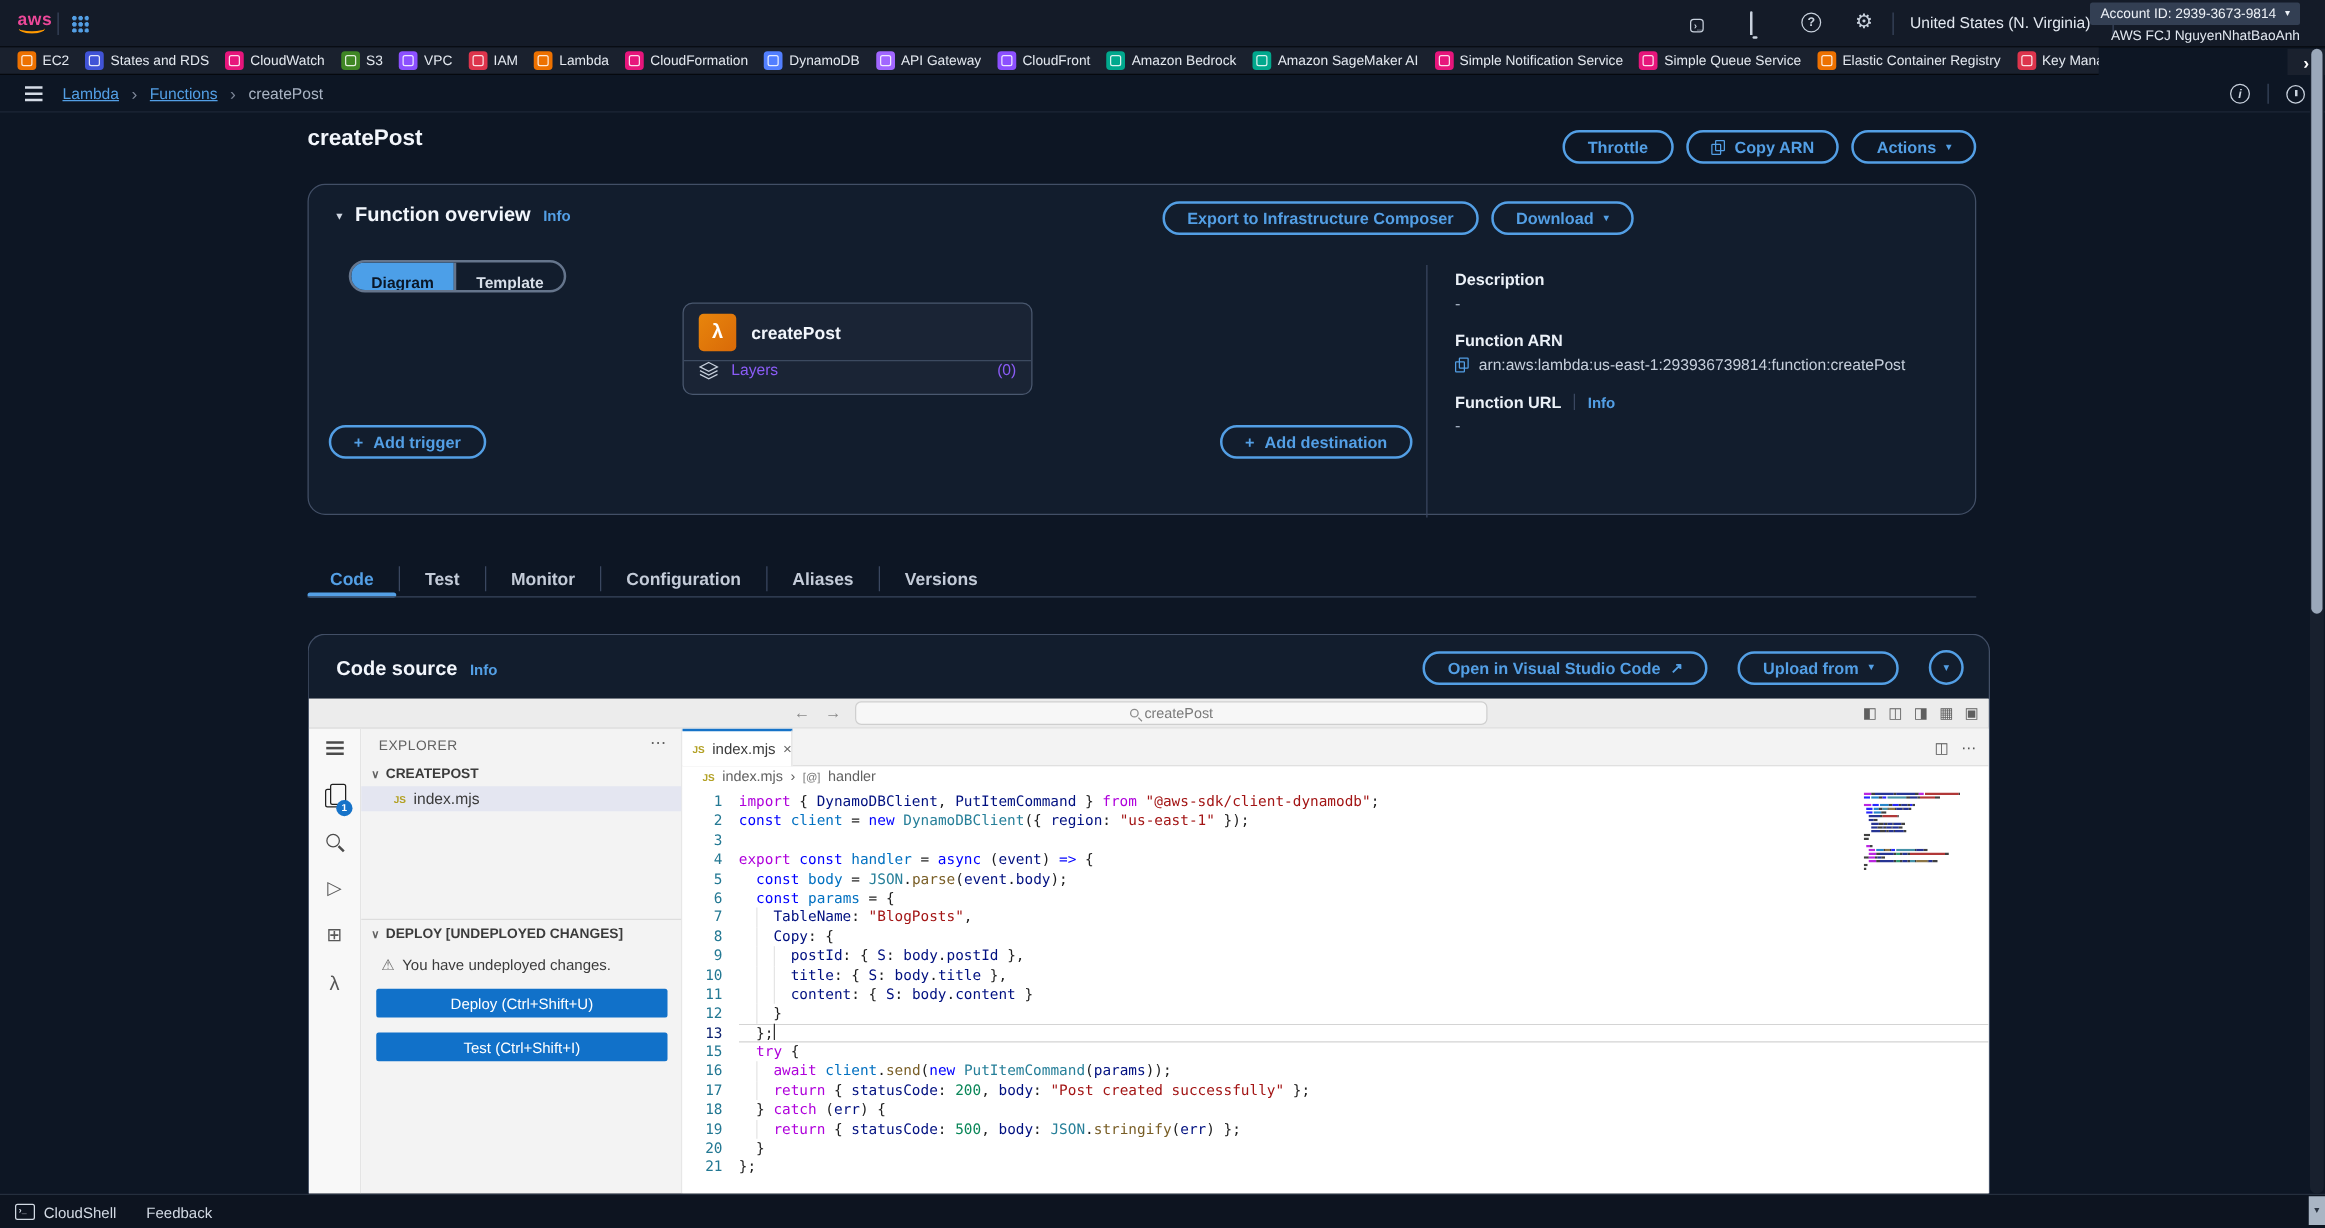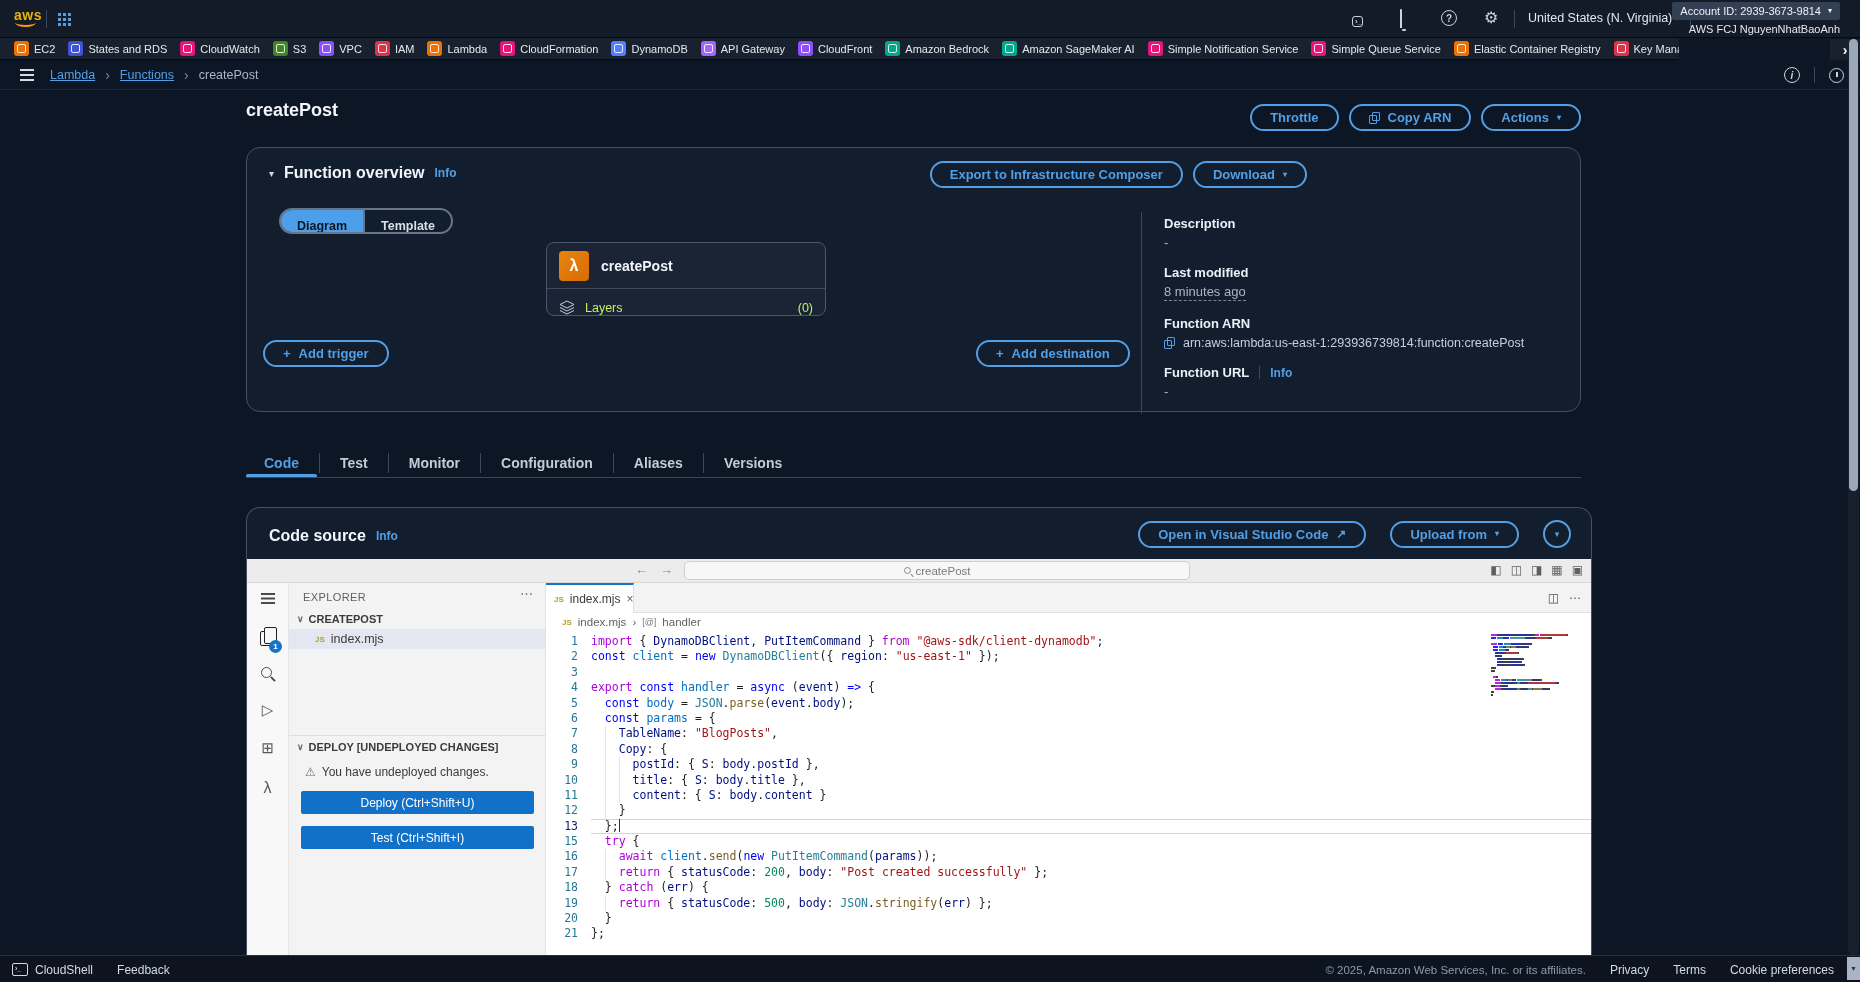"aws" .aws-logo { color: #eab308 -> #ec4899 }
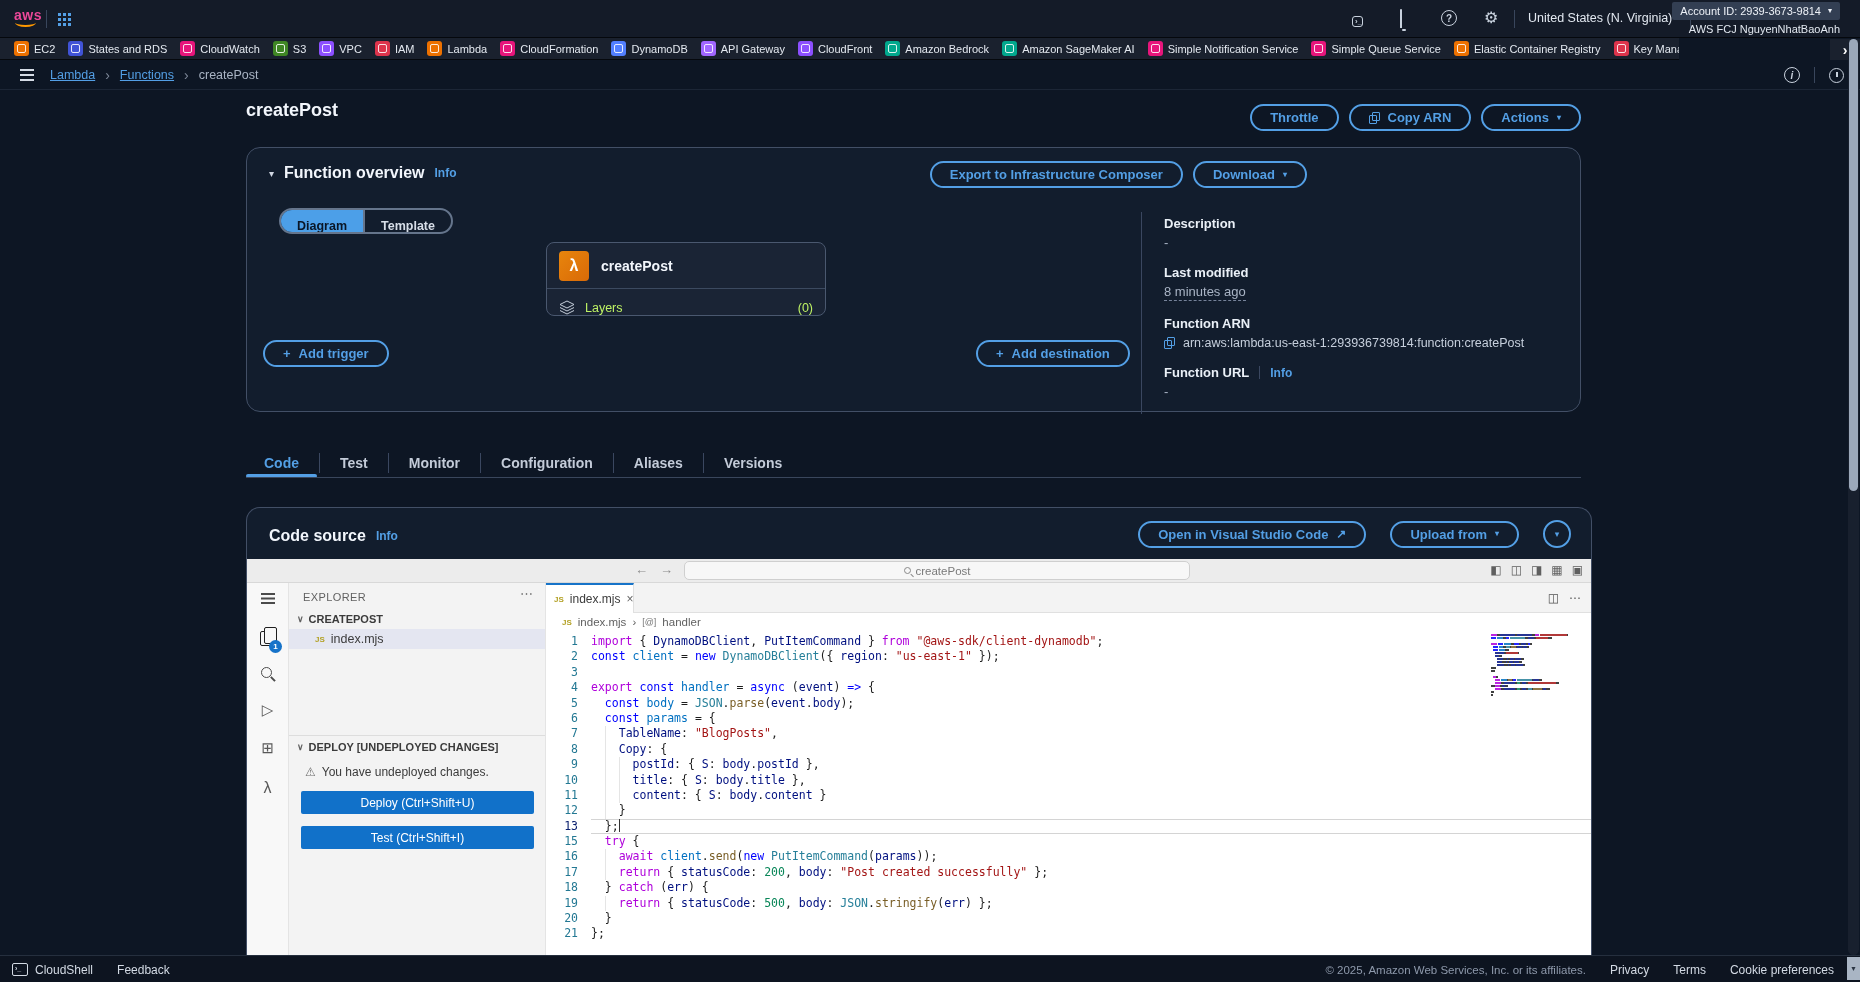"Last modified" div.fo-block { html: <div> <div>Last modified</div> <div><span>8 minutes ago</span></div> </div> -> none }
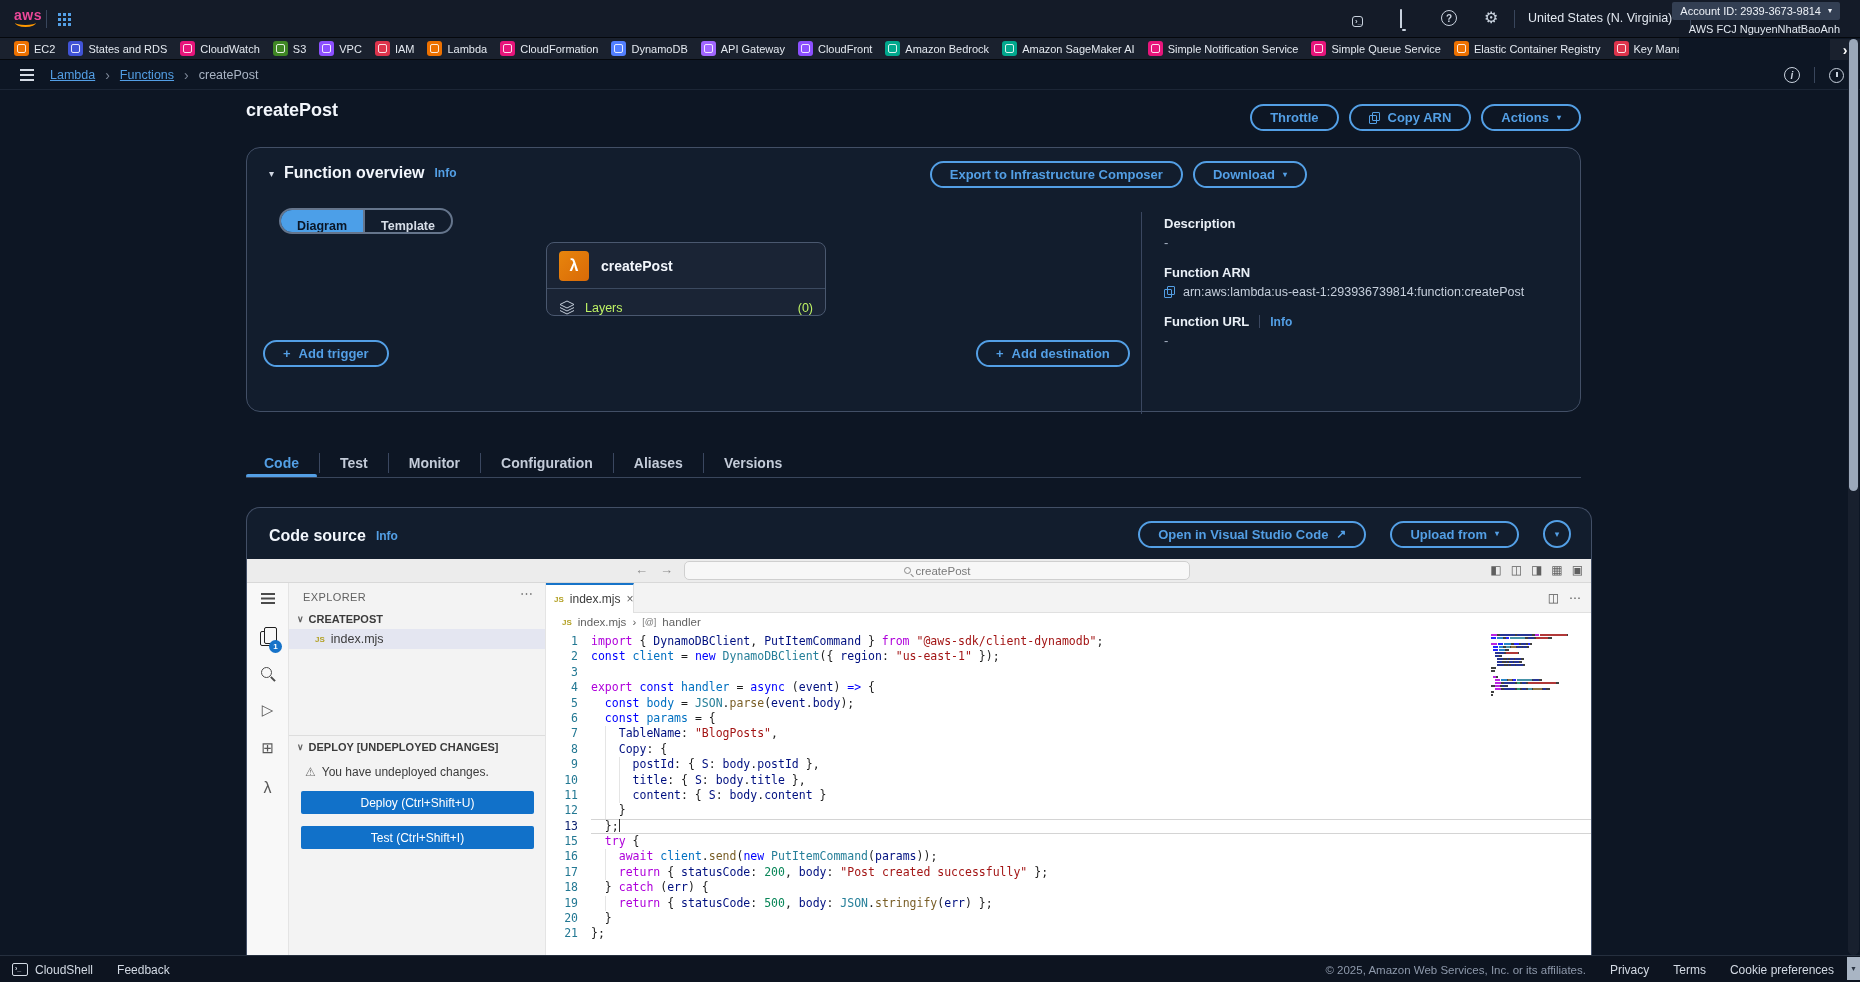"Layers" .node-row { align-items: flex-end -> flex-start; color: #bef264 -> #8b5cf6 }
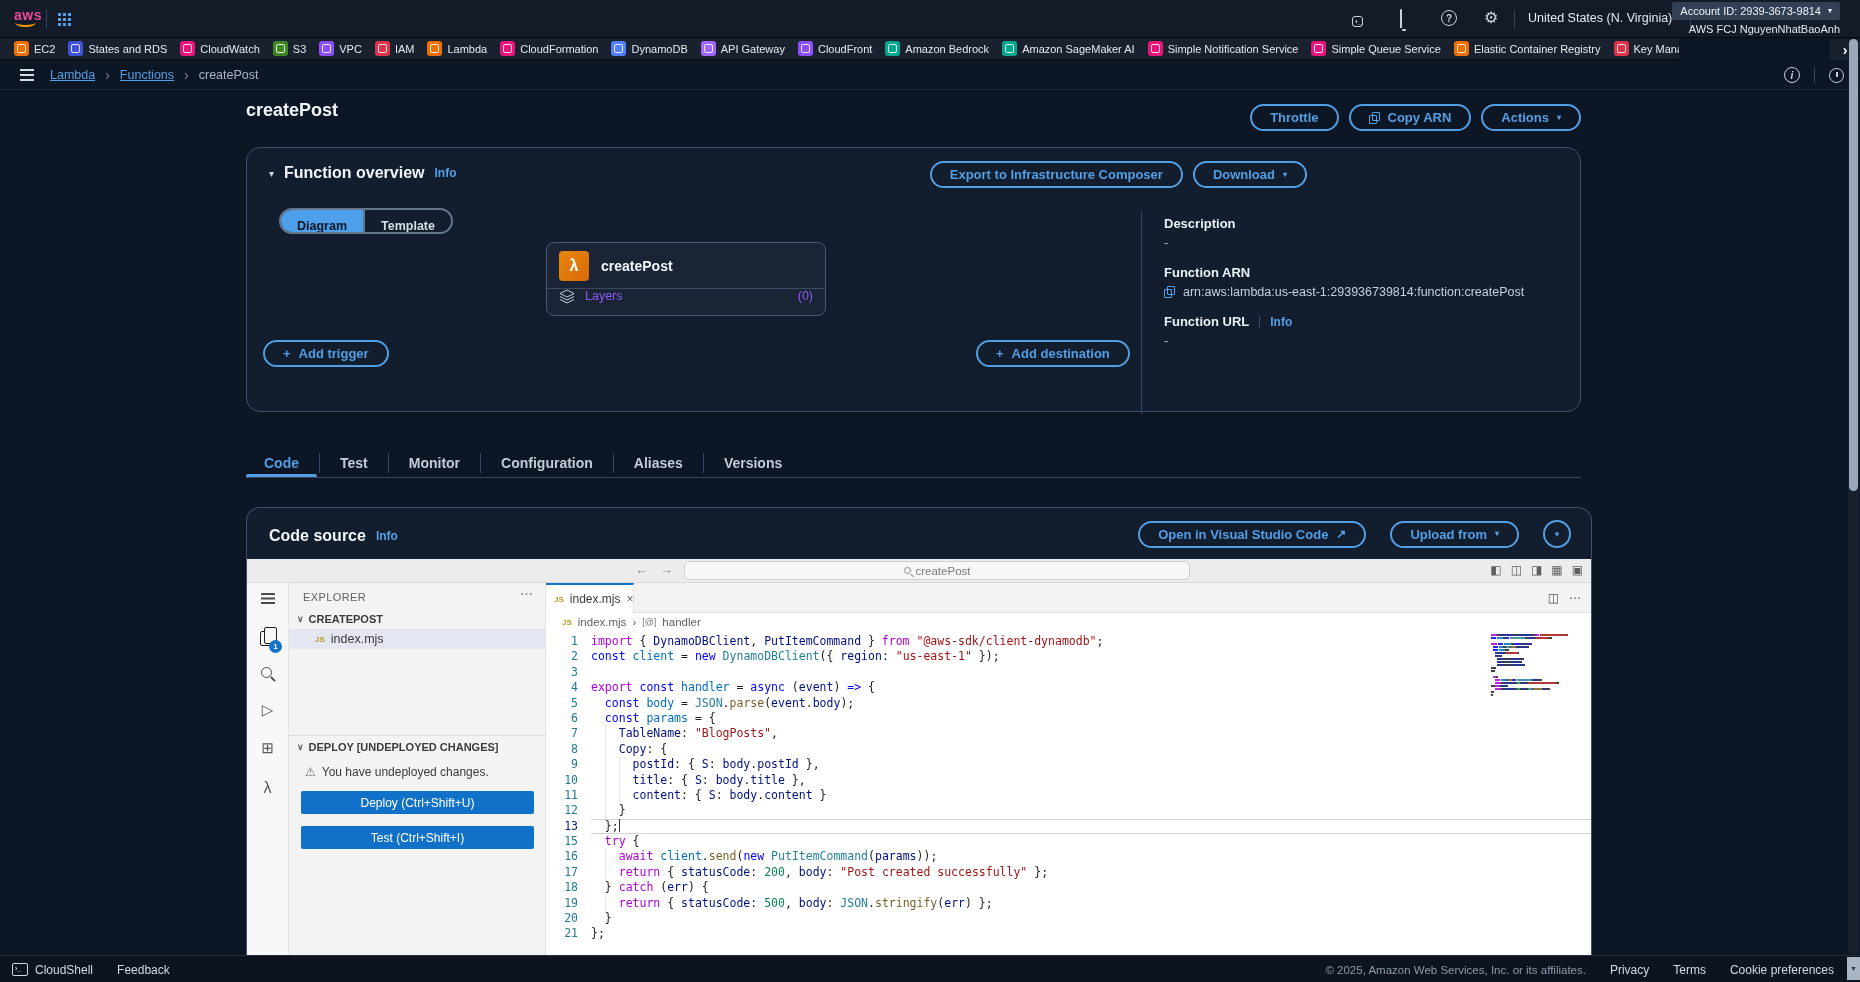"© 2025, Amazon Web Services," div.ft-right { html: <div> <span>© 2025, Amazon Web Services, Inc. or its affiliates.</span> <span> <span>Privacy</span> <span>Terms</span> <span>Cookie preferences</span> </span> </div> -> none }
